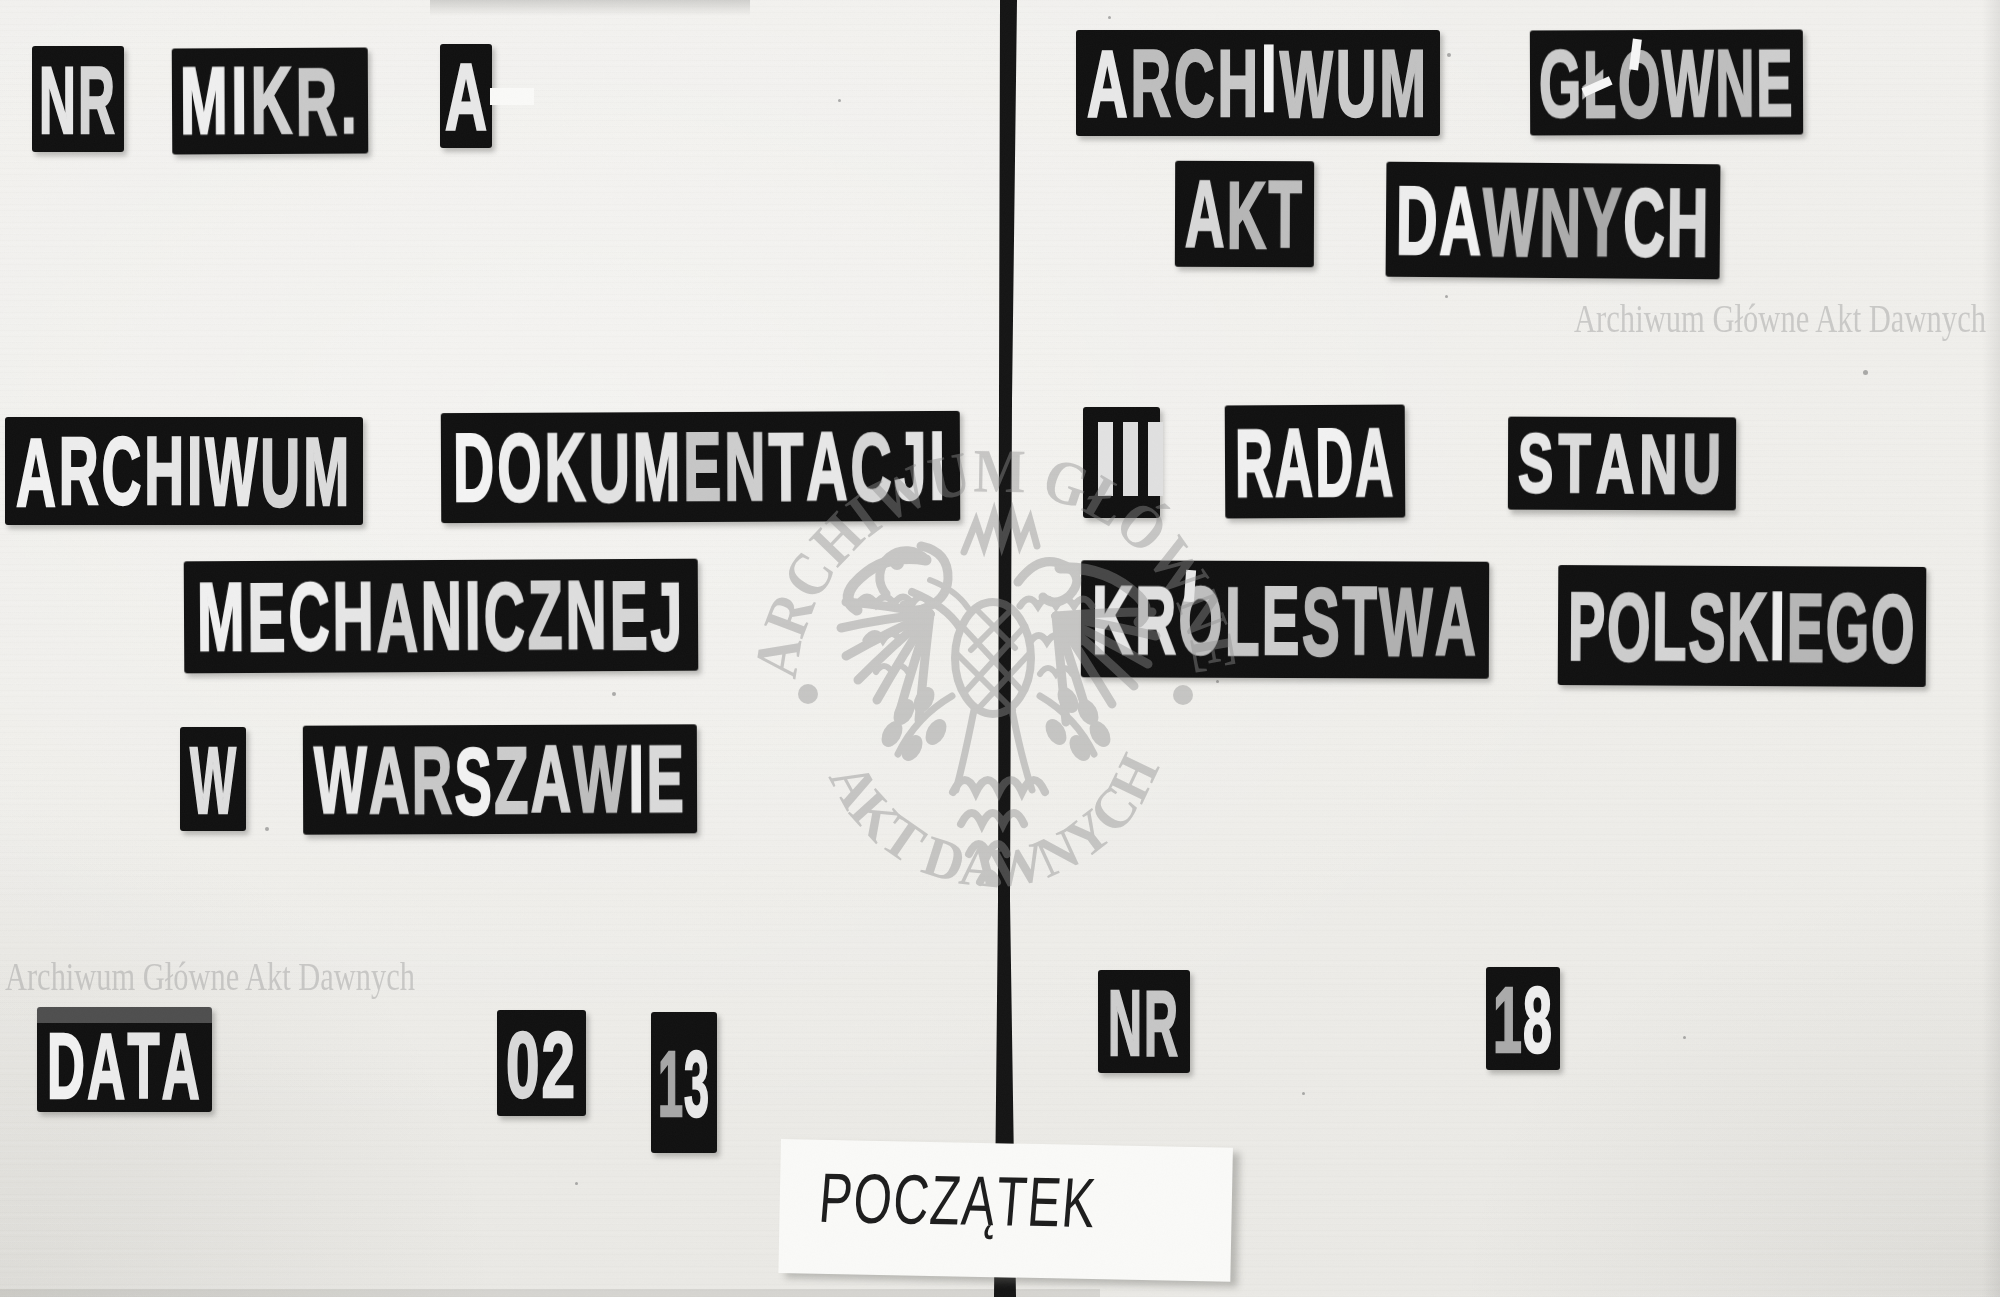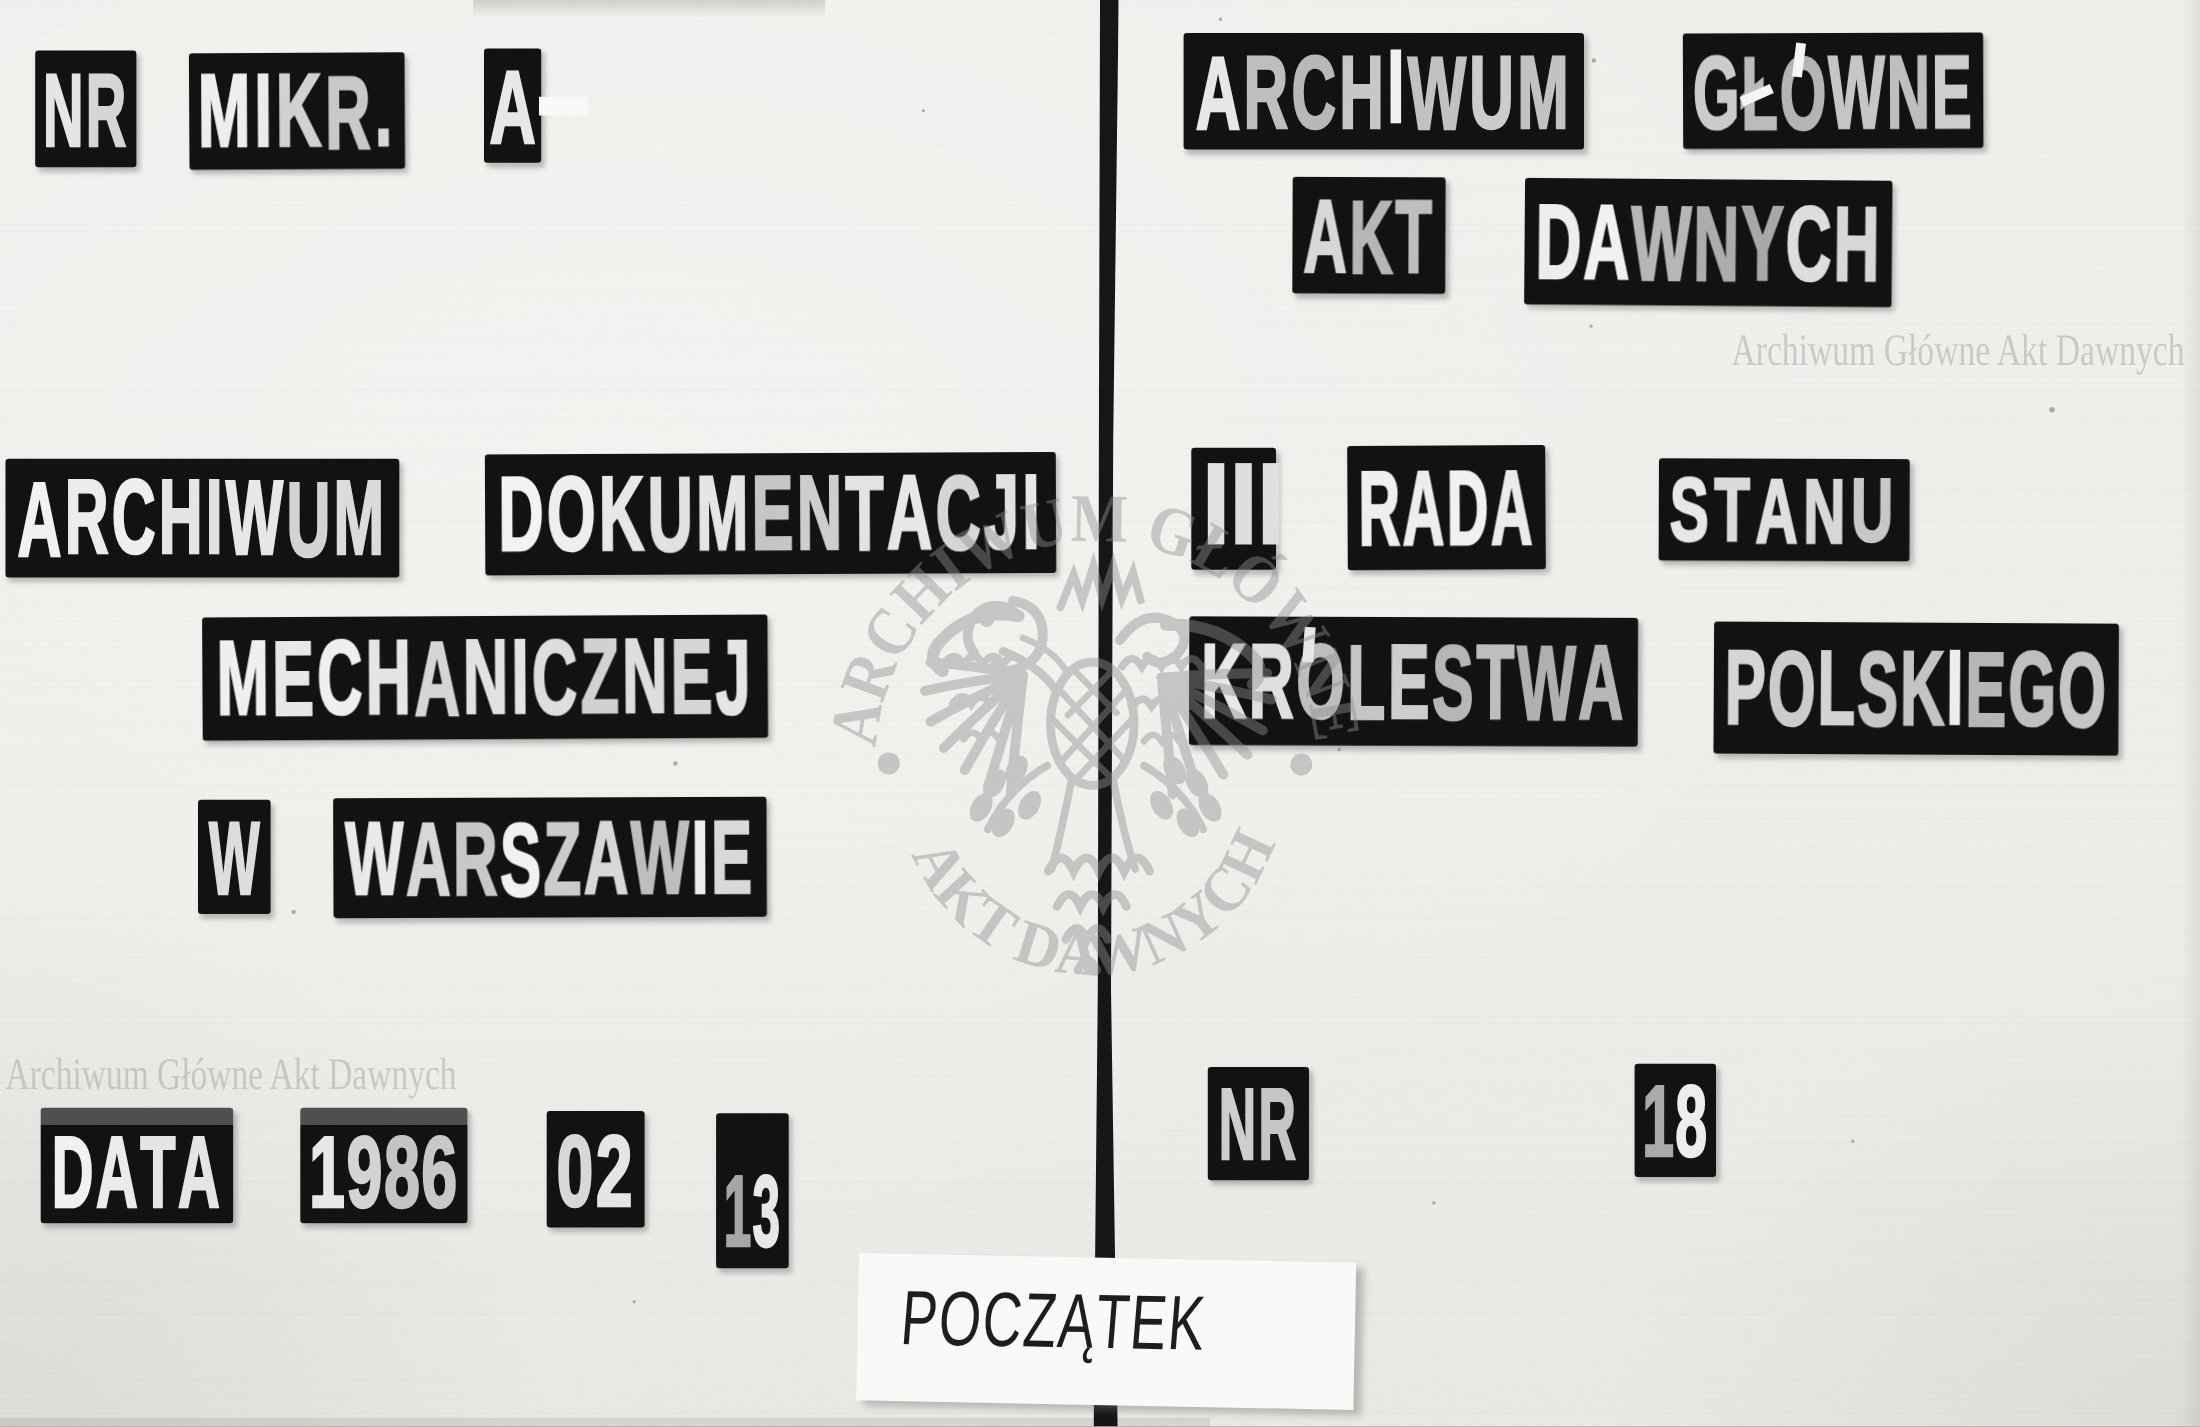"1986" div.blk { html: <div> <span><b>1</b><b>9</b><b>8</b><b>6</b></span> </div> -> none }
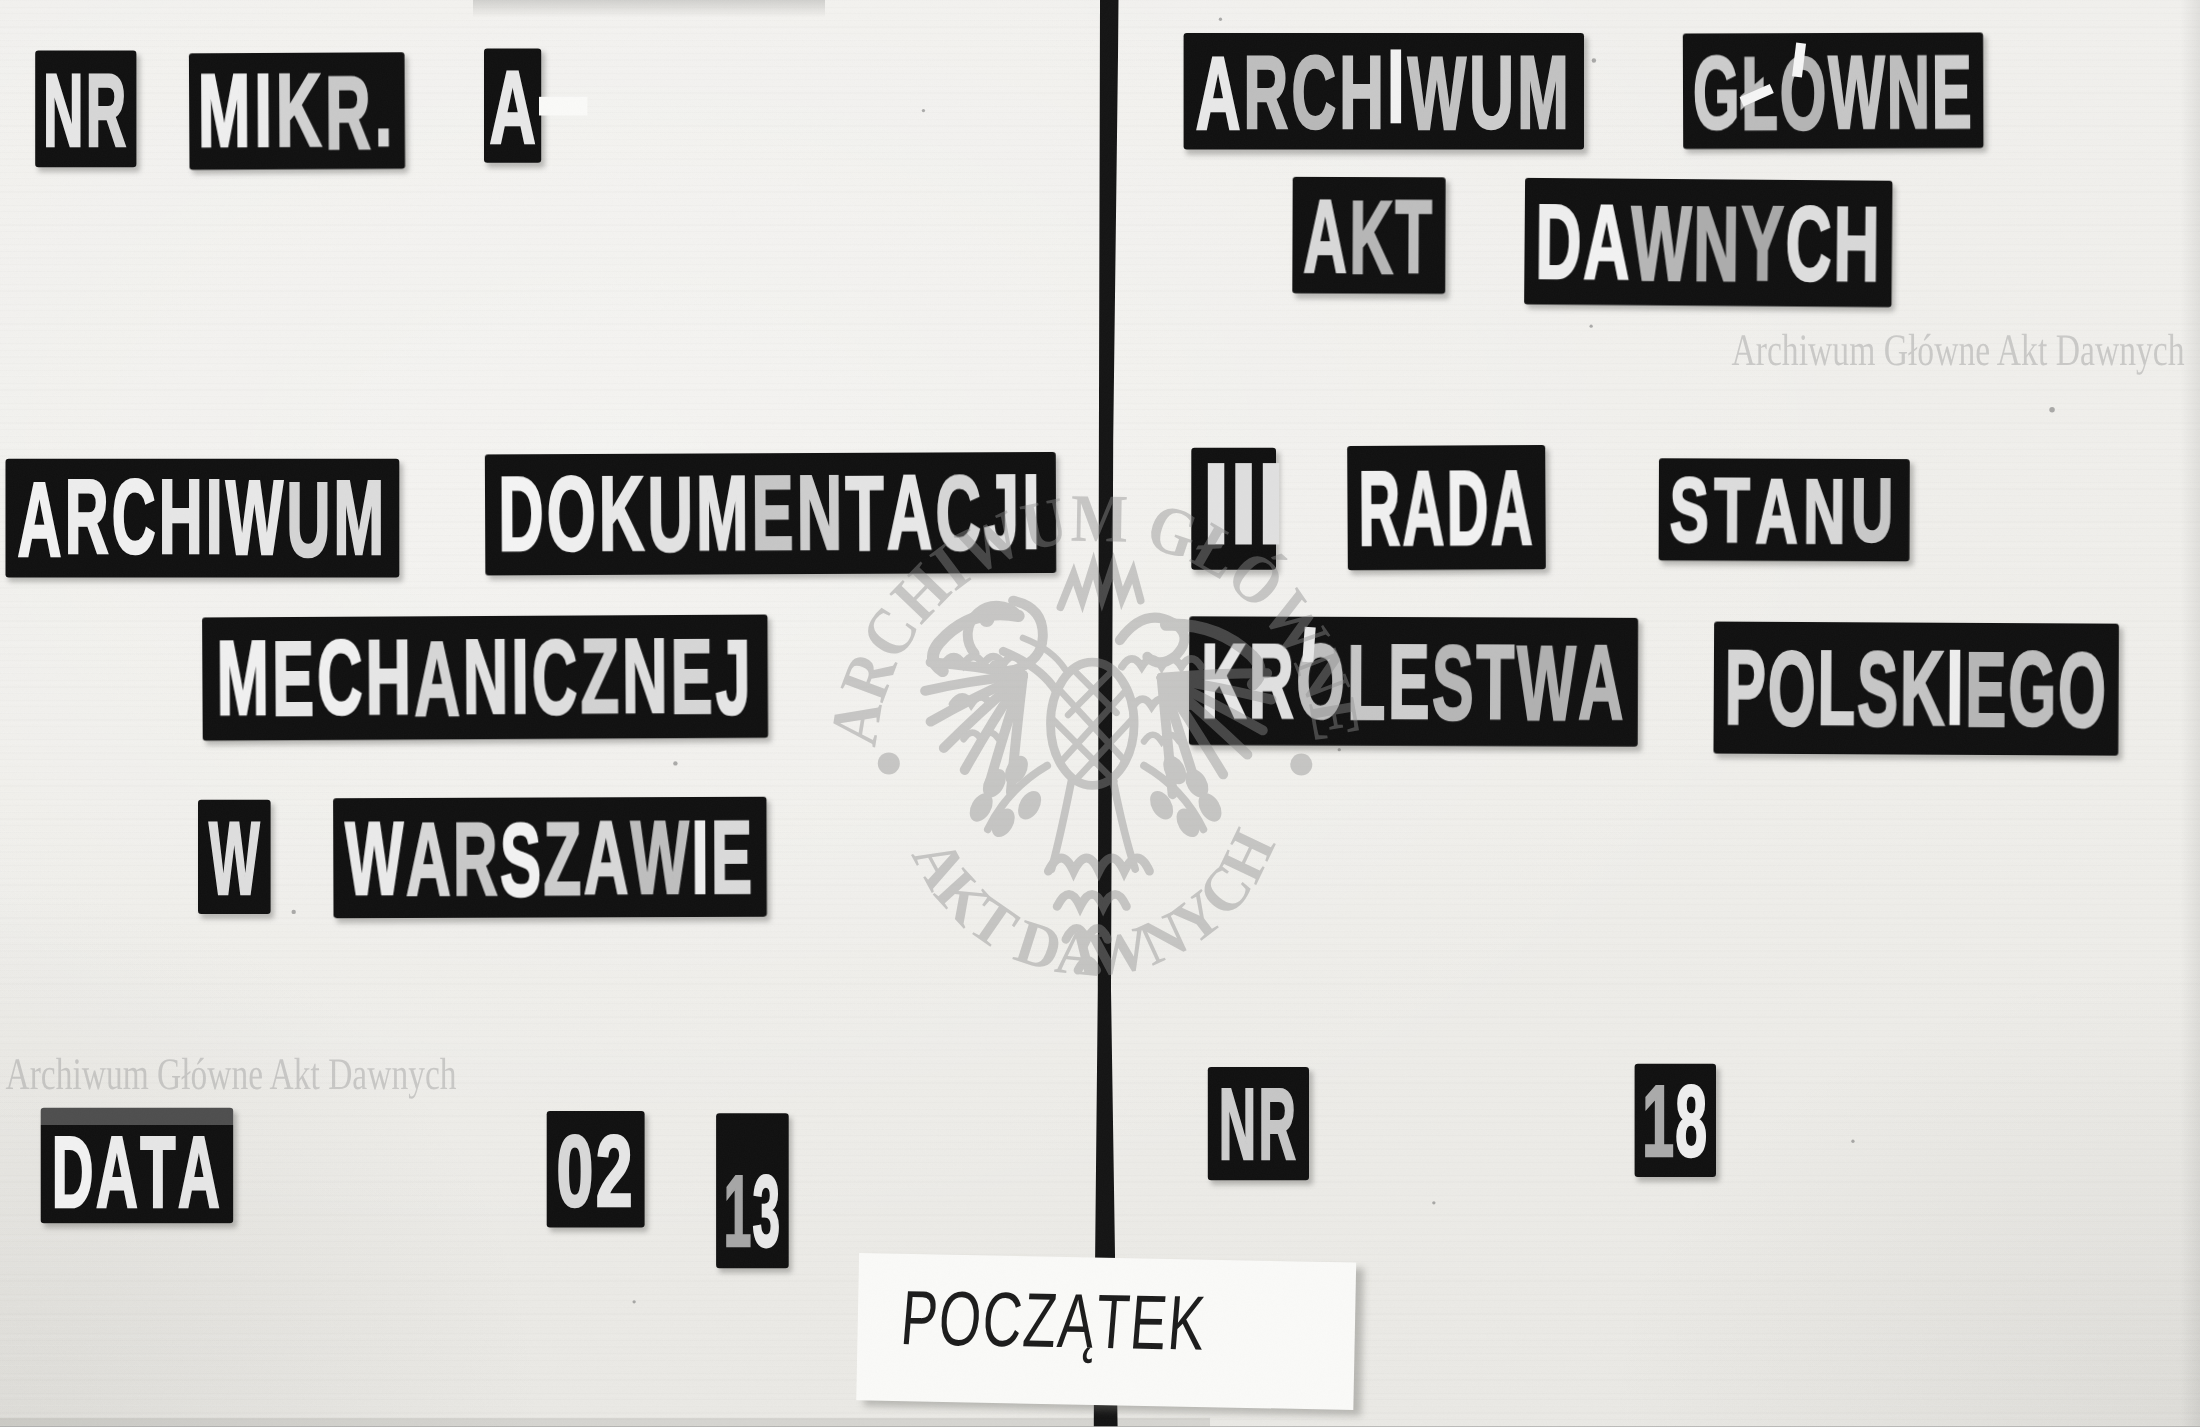"13" div.blk { align-items: flex-end -> none }
